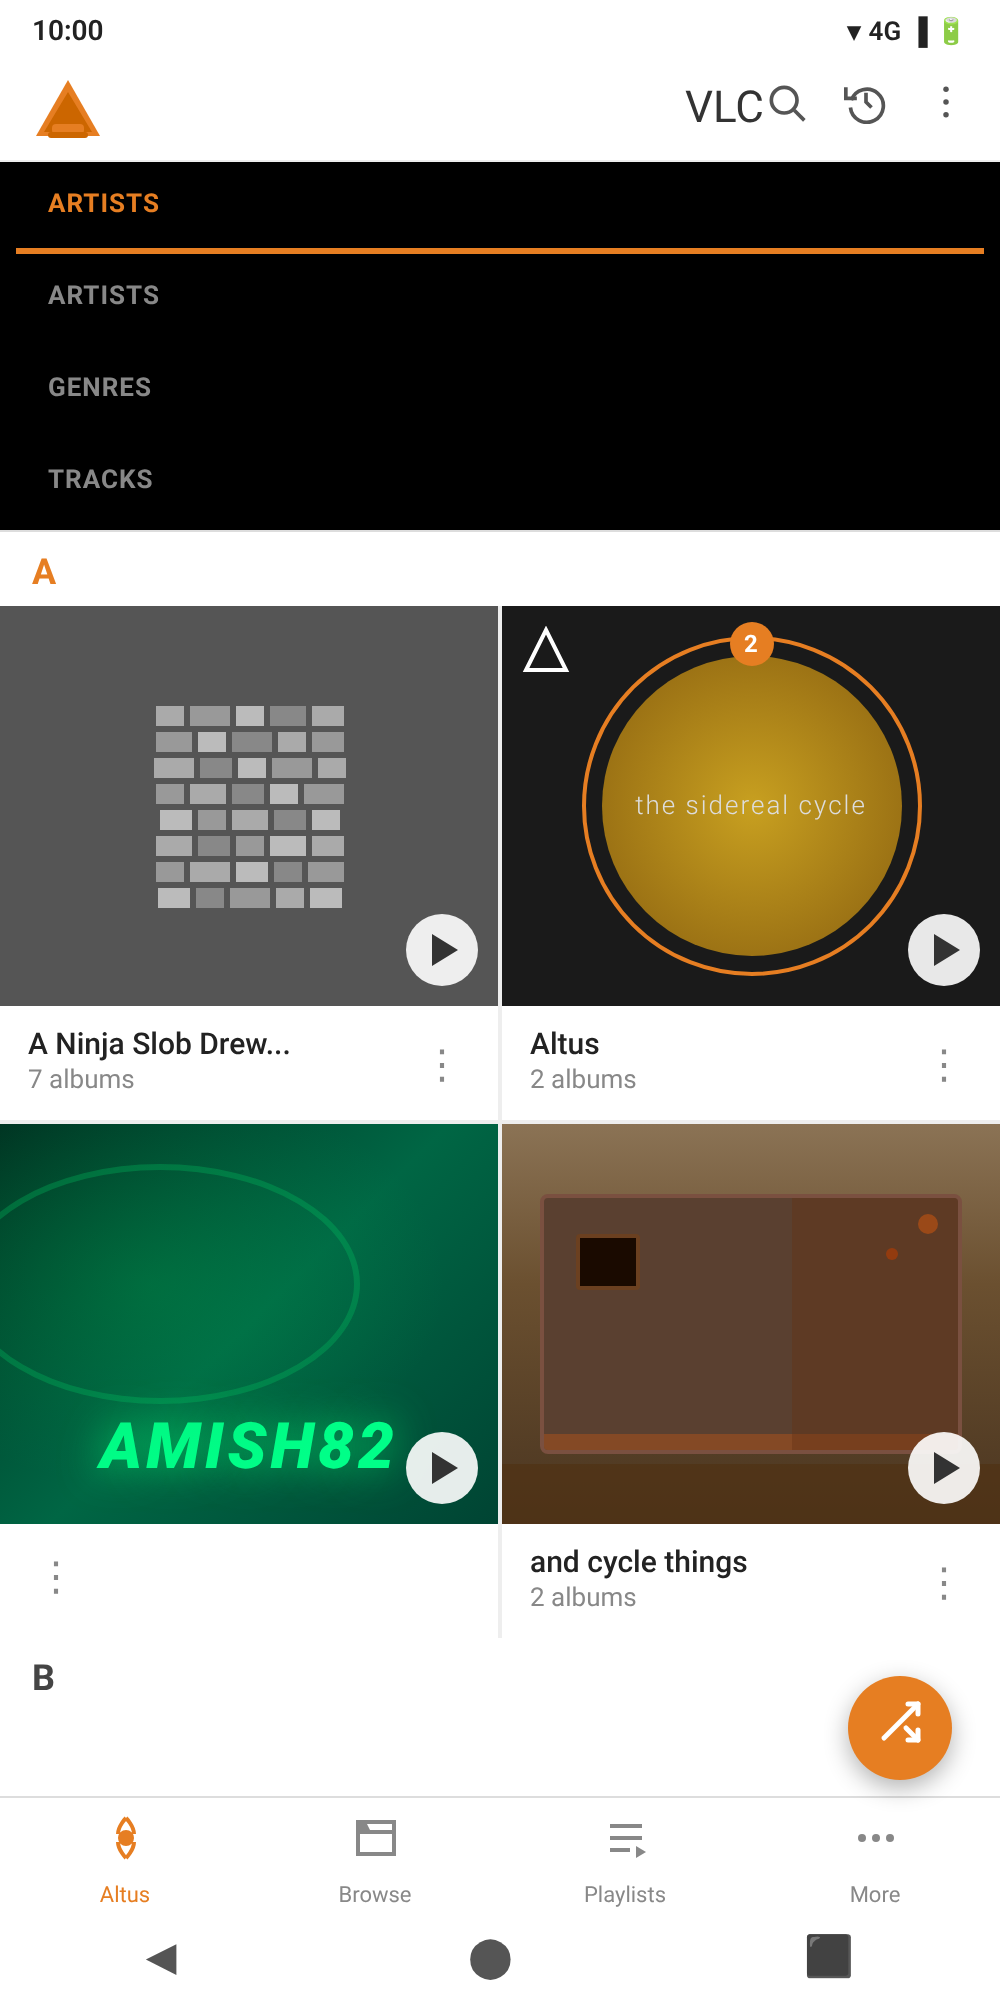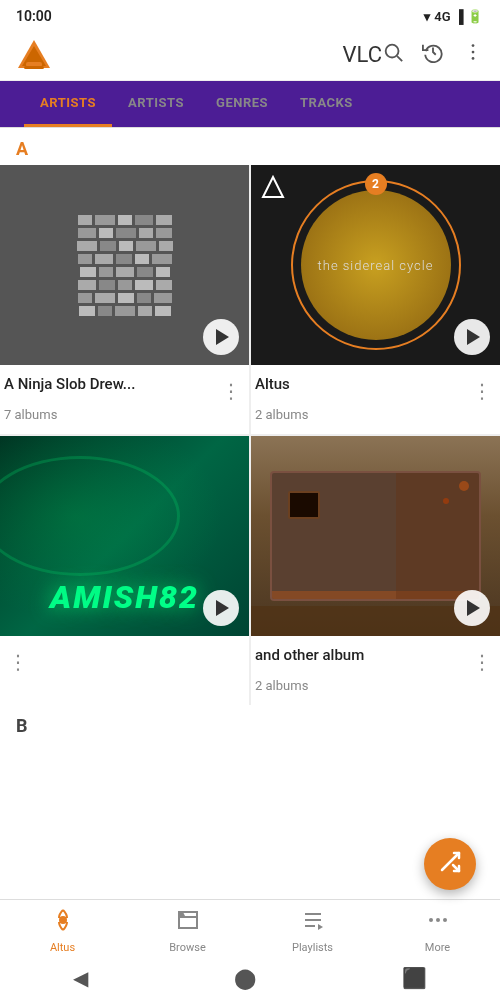"ARTISTS" .nav-tabs { background: #4c1d95 -> #000000; flex-direction: none -> column; padding: 0 24px -> 0 8px }
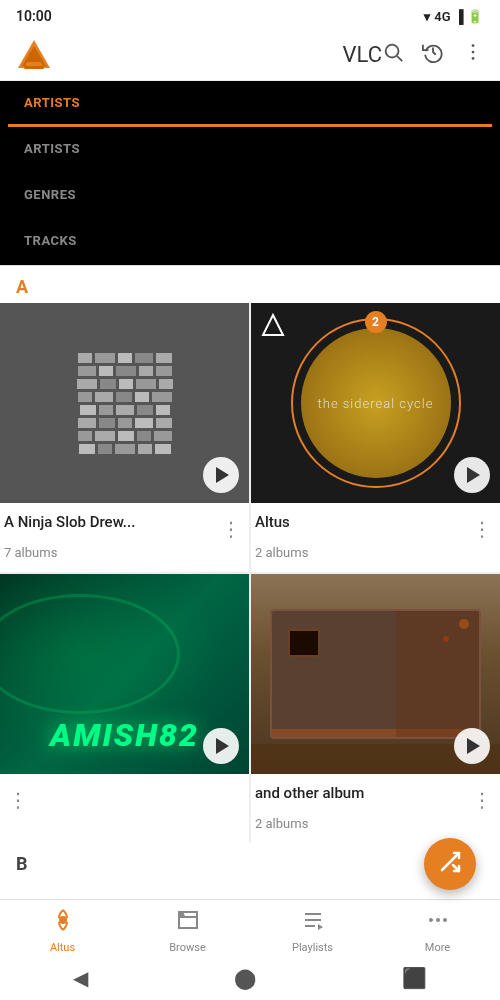"A Ninja Slob Drew..." .artist-info { align-items: flex-start -> flex-end; padding: 10px 4px 12px -> 10px 14px 12px }
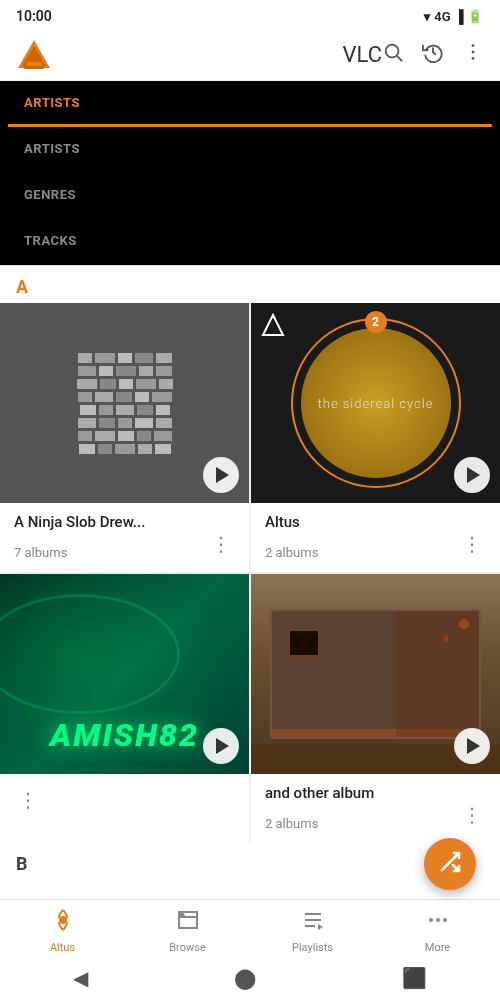"7 albums" .artist-albums { margin-top: 14px -> 2px }
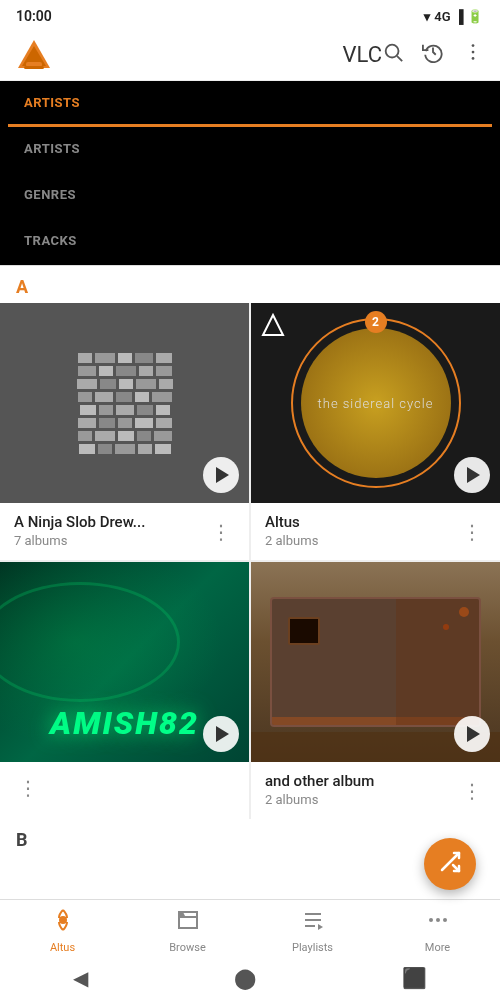"and other album" div.artist-name { text: other album -> cycle things }
